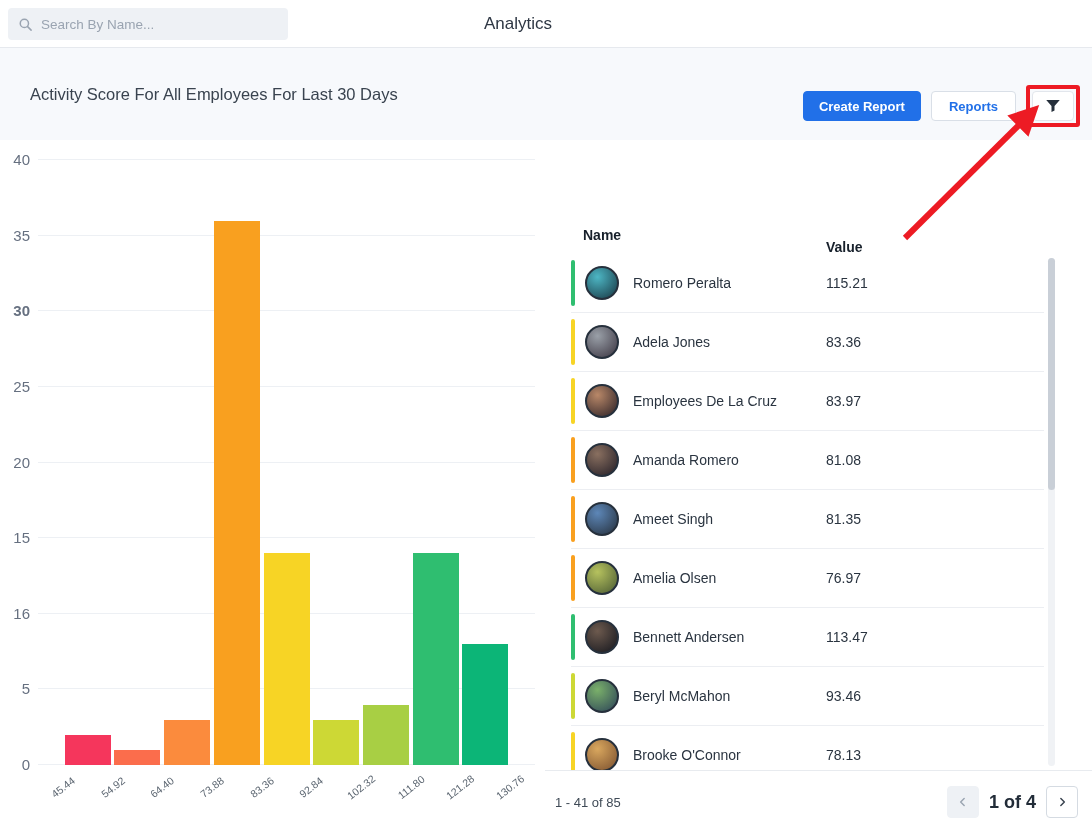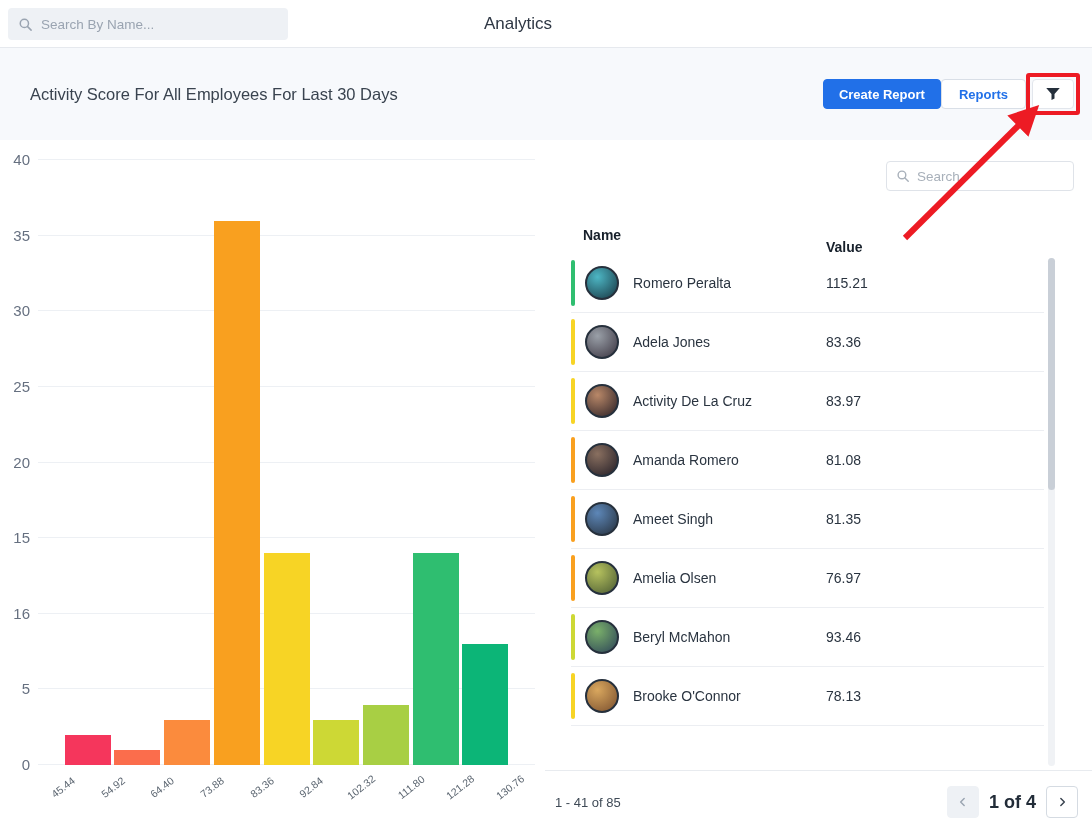"Create Report" .header-actions { gap: none -> 10px; top: 0 -> 12px }
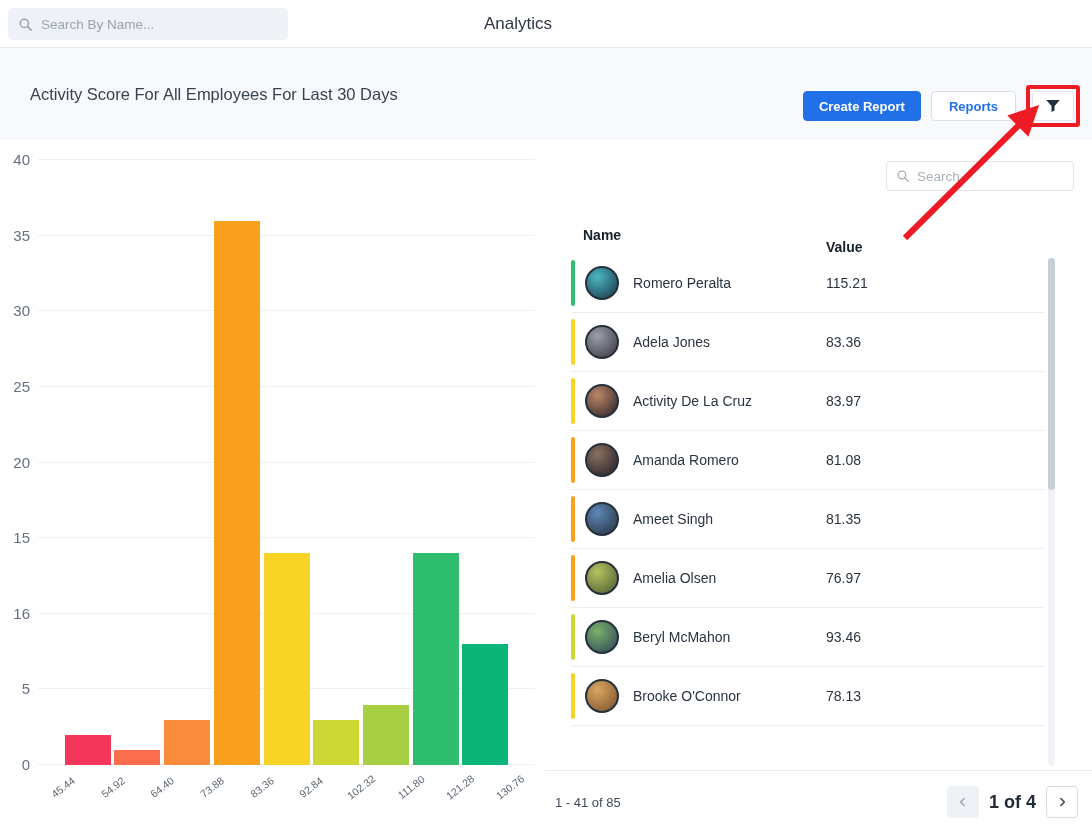"Search" div.table-search { html: <div> <span> <svg> <circle></circle> <line></line> </svg> </span> <input> </div> -> none }
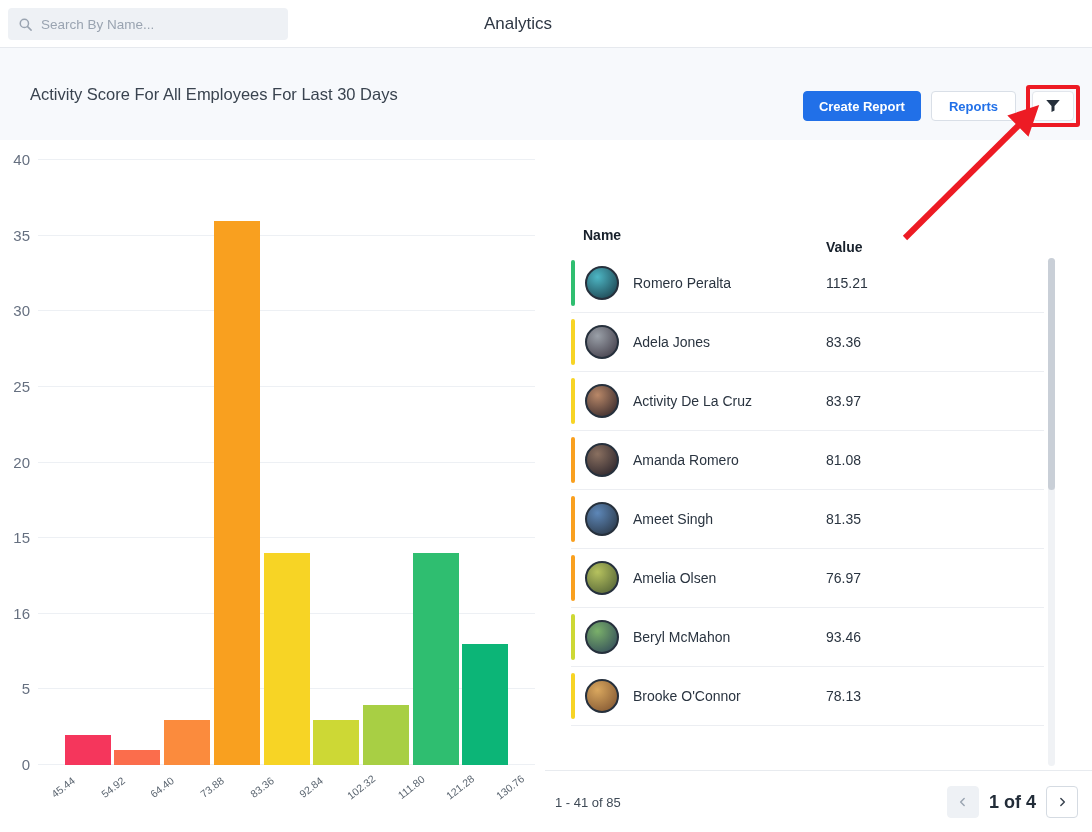"30" div.ylab { font-weight: none -> bold }
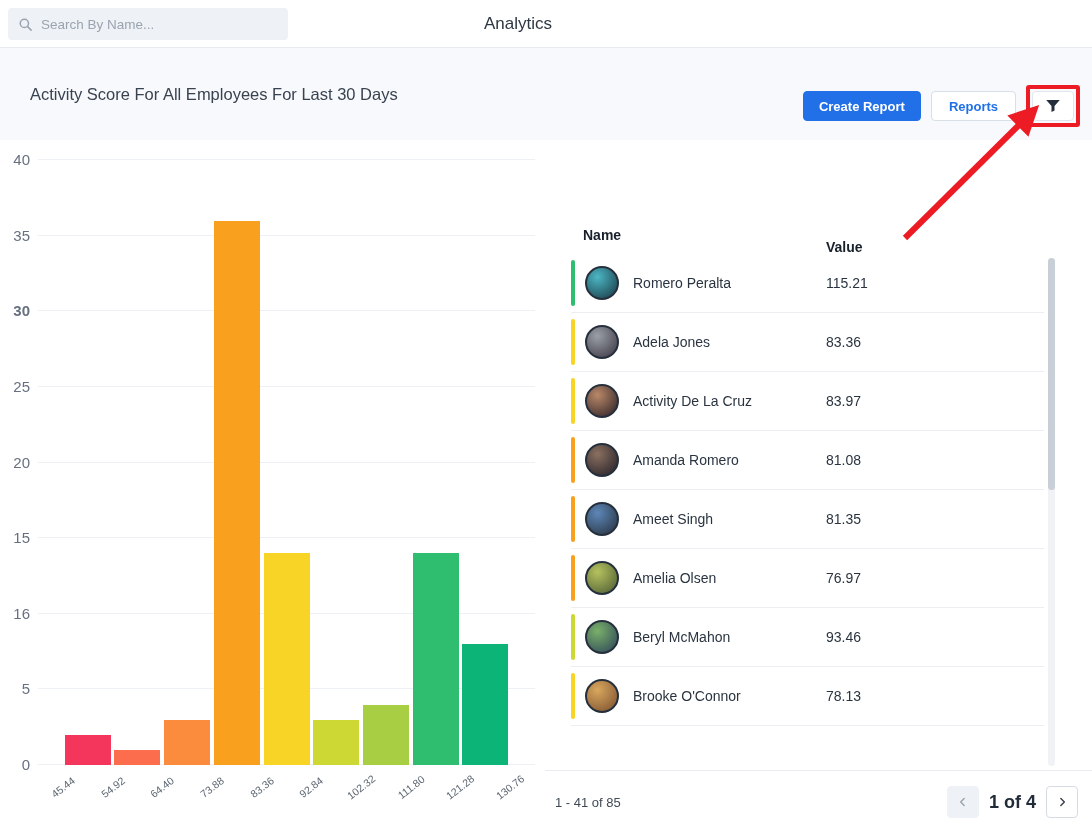"Activity De La Cruz" span.nm { text: Activity -> Employees }
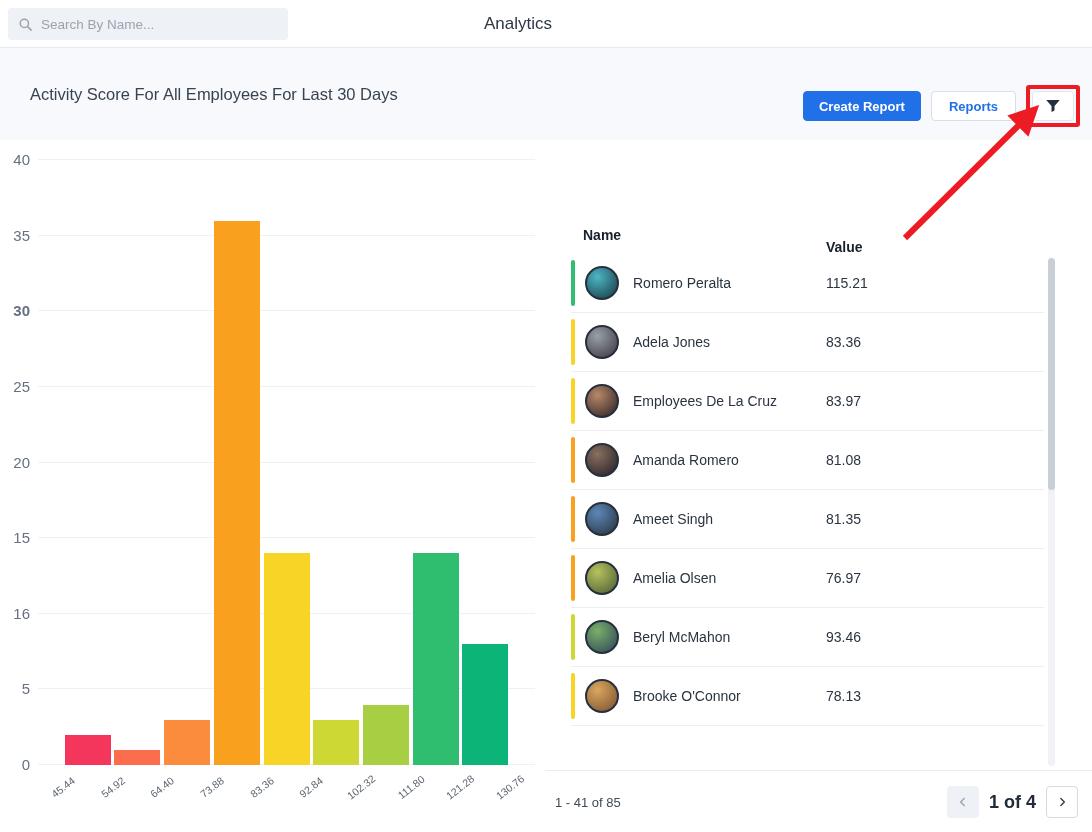"Bennett Andersen" div.trow { html: none -> <div> <span></span> <span></span> <span>Bennett Andersen</span> <span>113.47</span> </div> }
